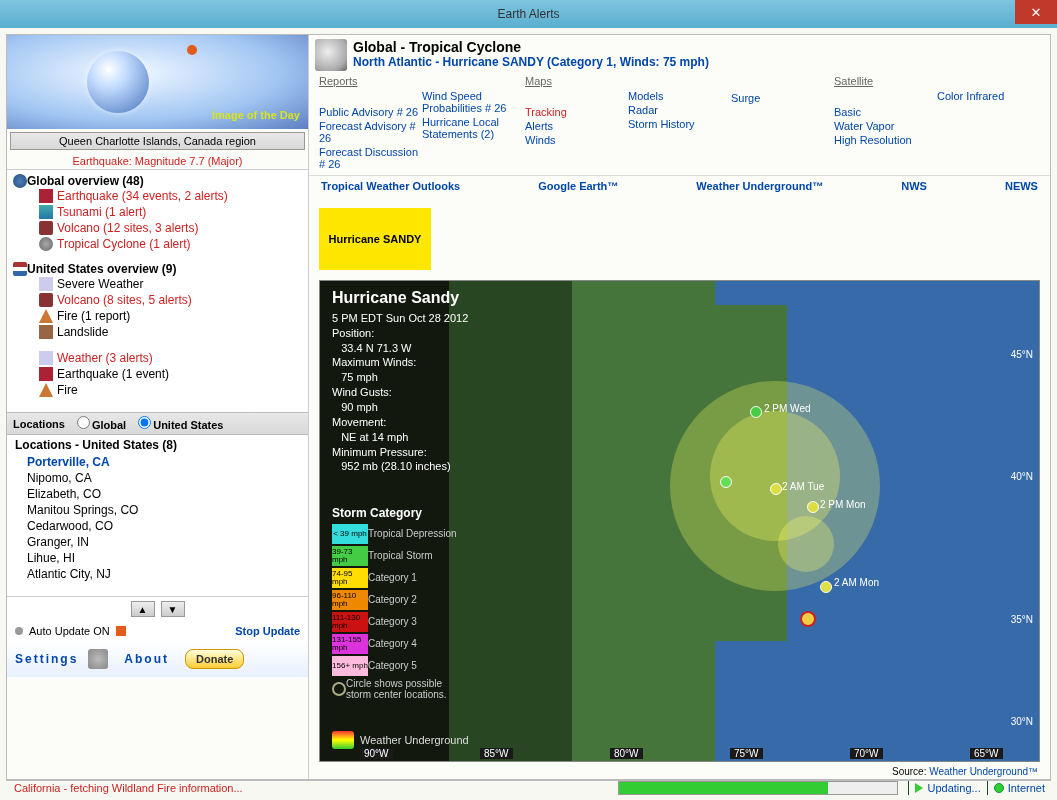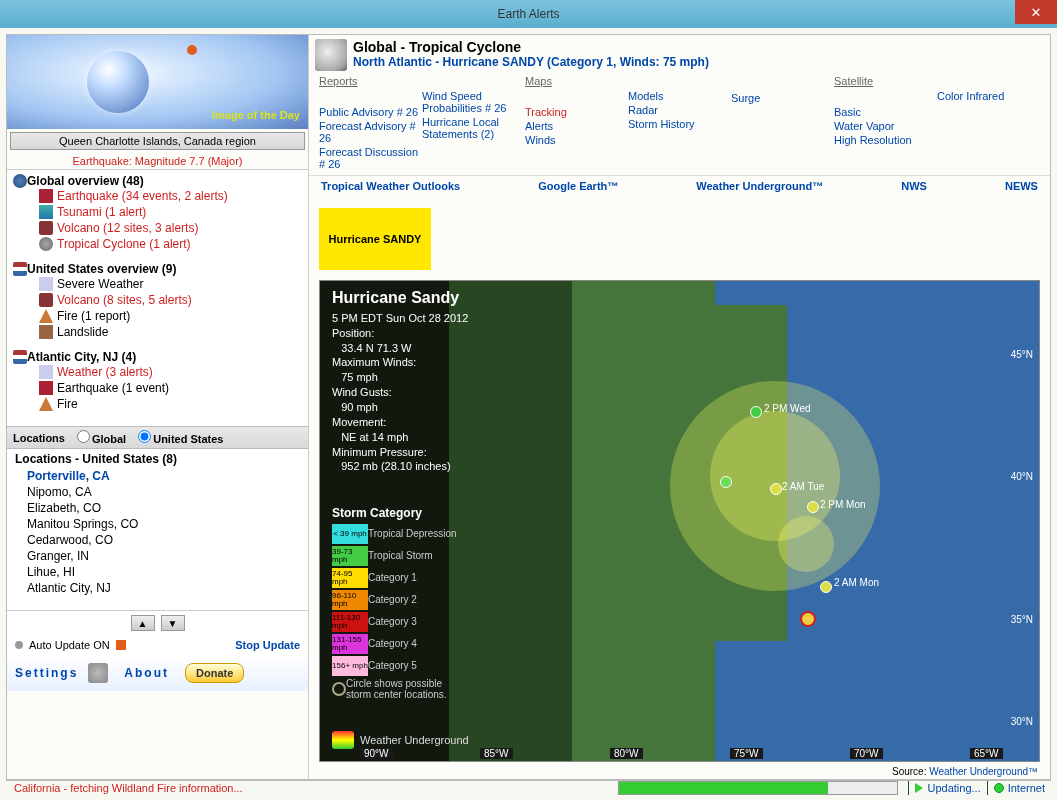"Atlantic City, NJ (4)" div.tree-header { html: <div> <span></span> <span>Atlantic City, NJ (4)</span> </div> -> none }
